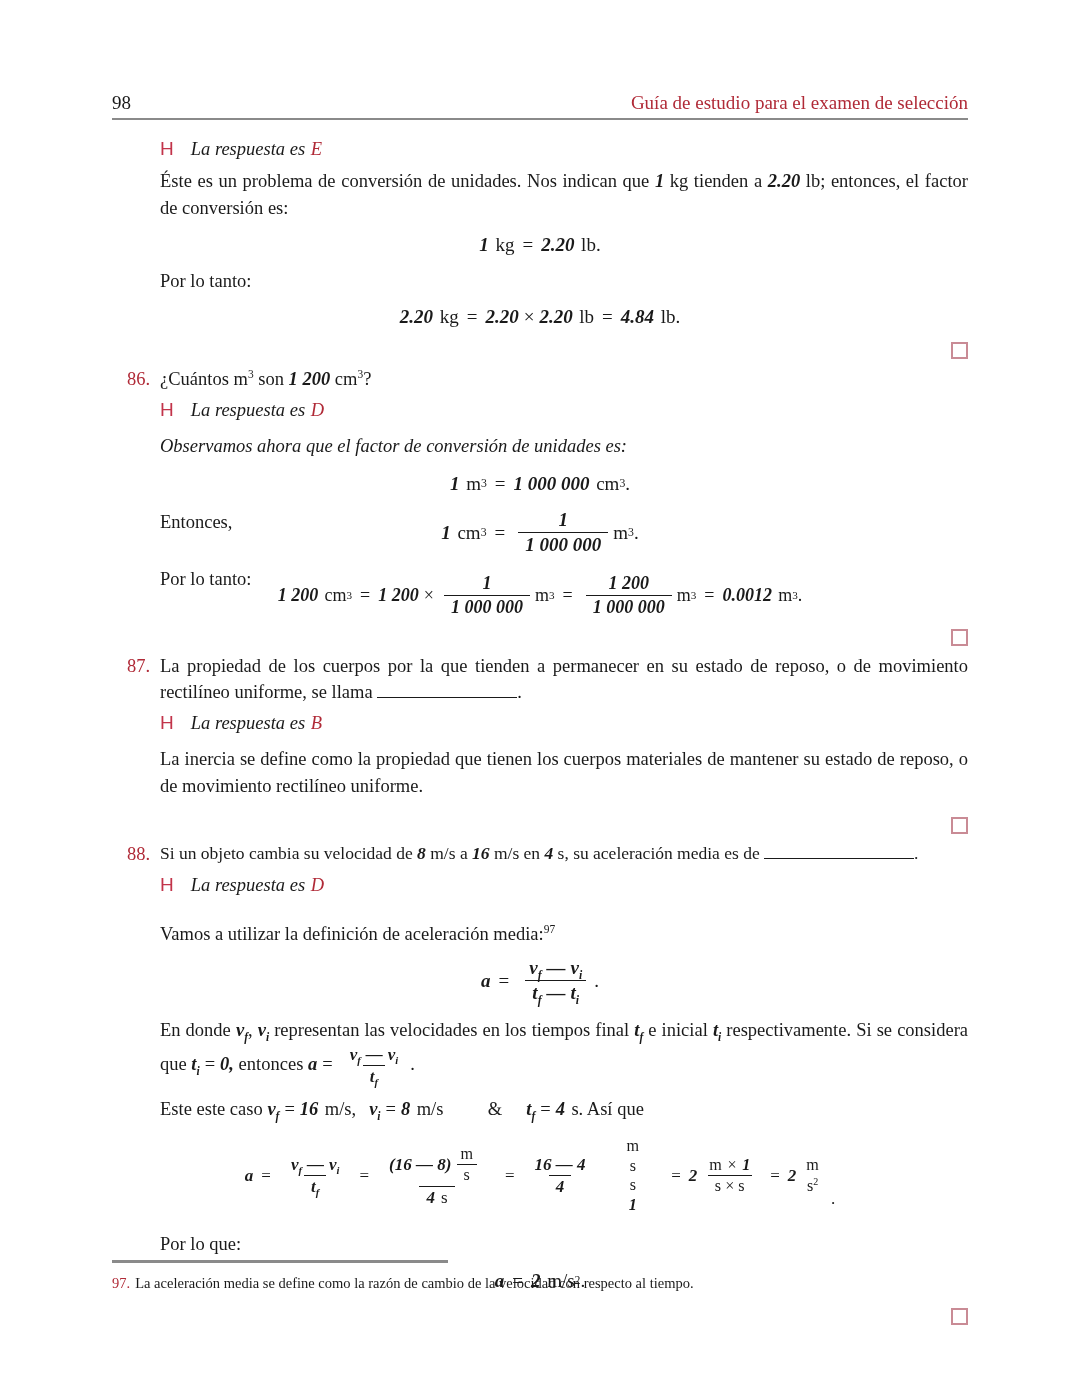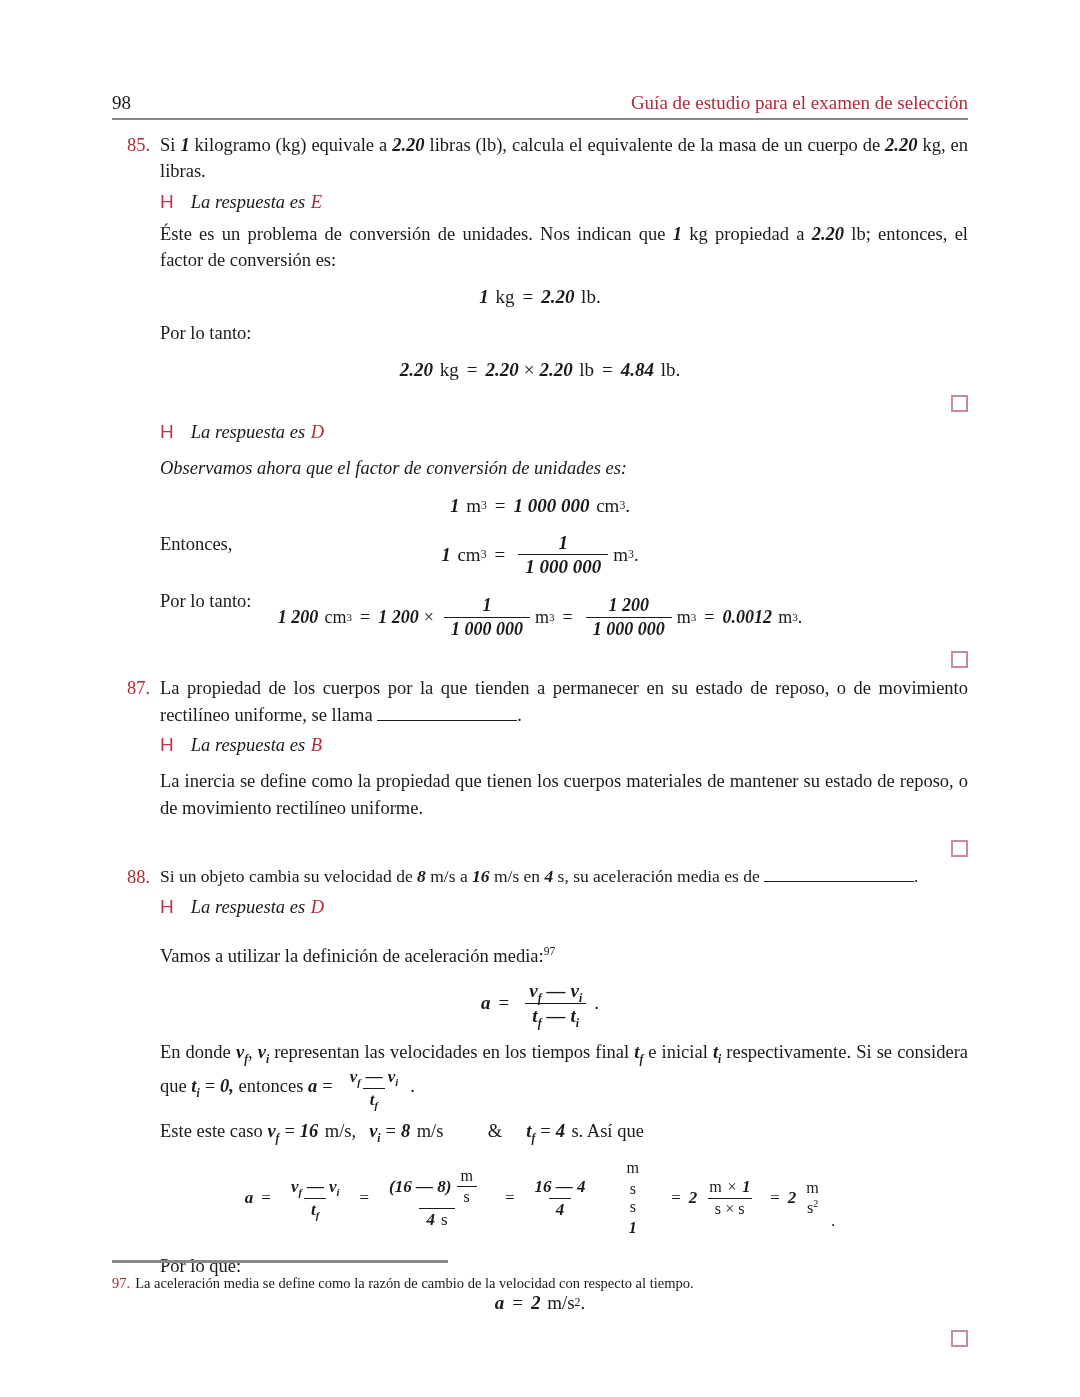"85." div.p-row { html: <div> <div>85.</div> <div> <span>Si </span><span>1</span><span> kilogramo (kg) equivale a </span><span>2.20</span><span> libras (lb), calcula el equivalente de la masa de un cuerpo de </span><span>2.20</span><span> kg, en libras.</span> </div> </div> -> none }
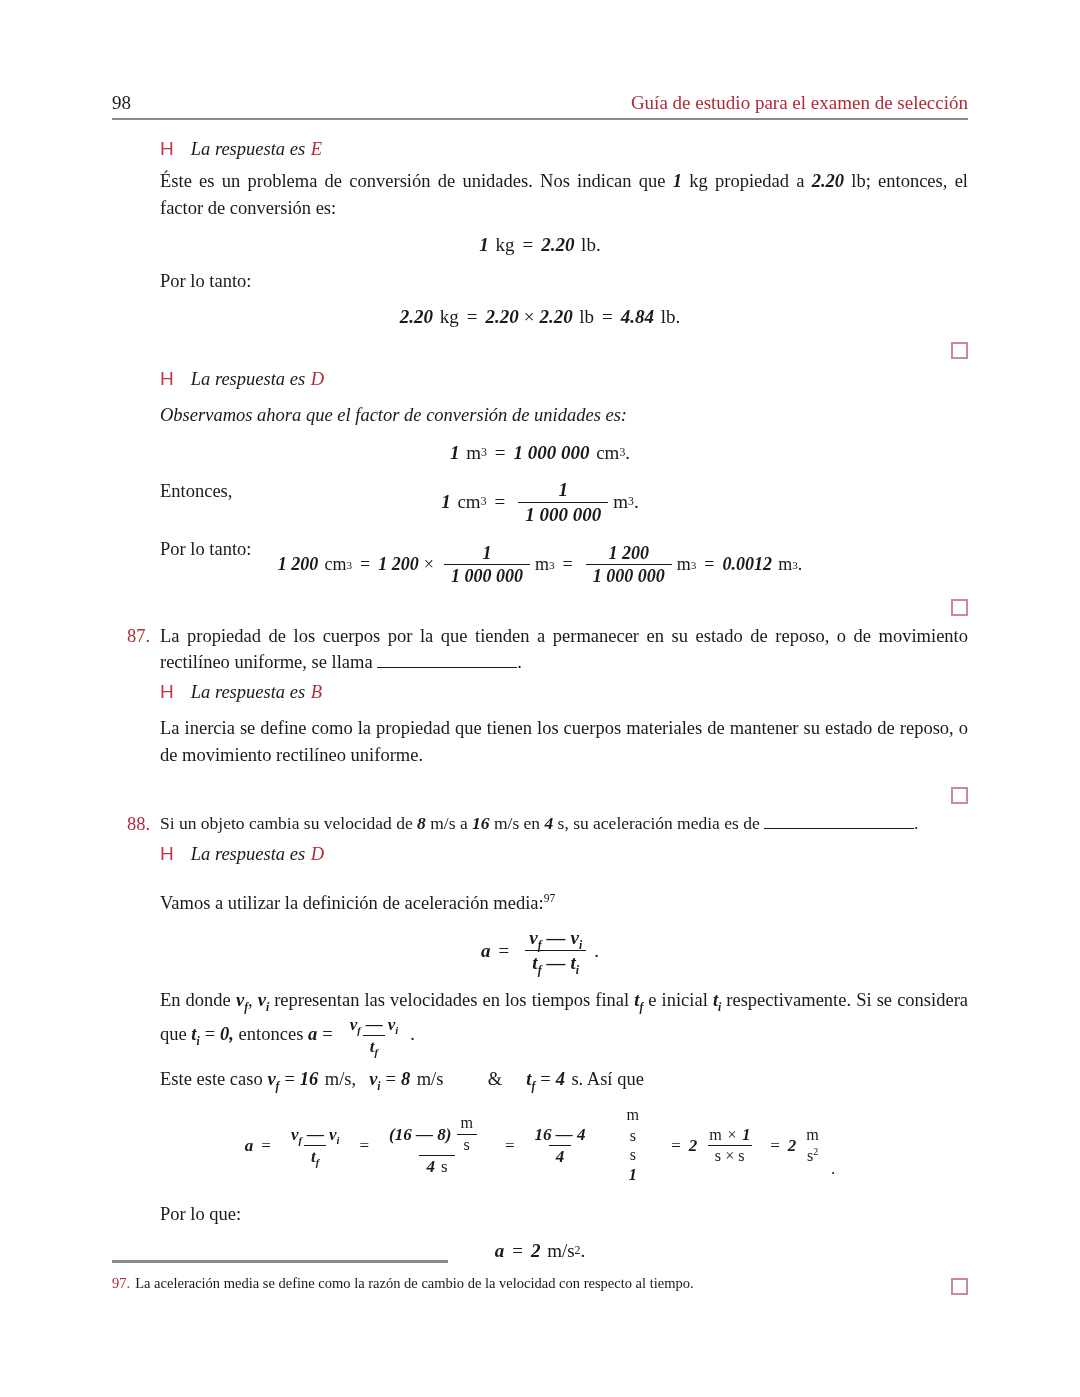"kg propiedad a" span { text: propiedad -> tienden }
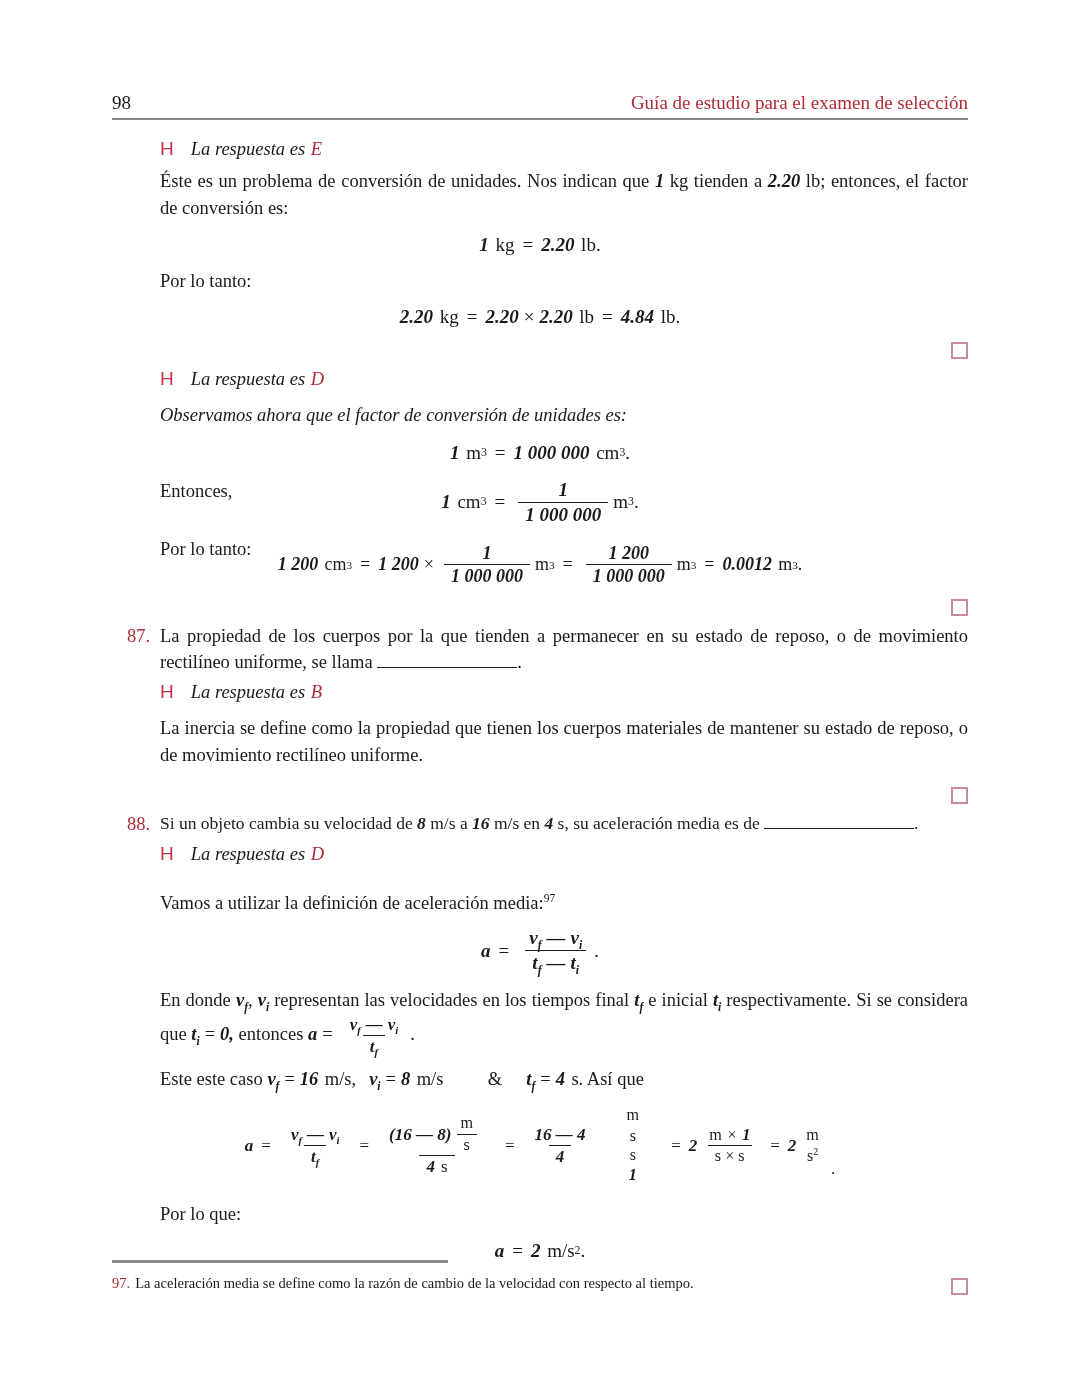"86." div.p-row { html: none -> <div> <div>86.</div> <div> <span>¿Cuántos m</span><sup>3</sup><span> son </span><span>1 200</span><span> cm</span><sup>3</sup><span>?</span> </div> </div> }
